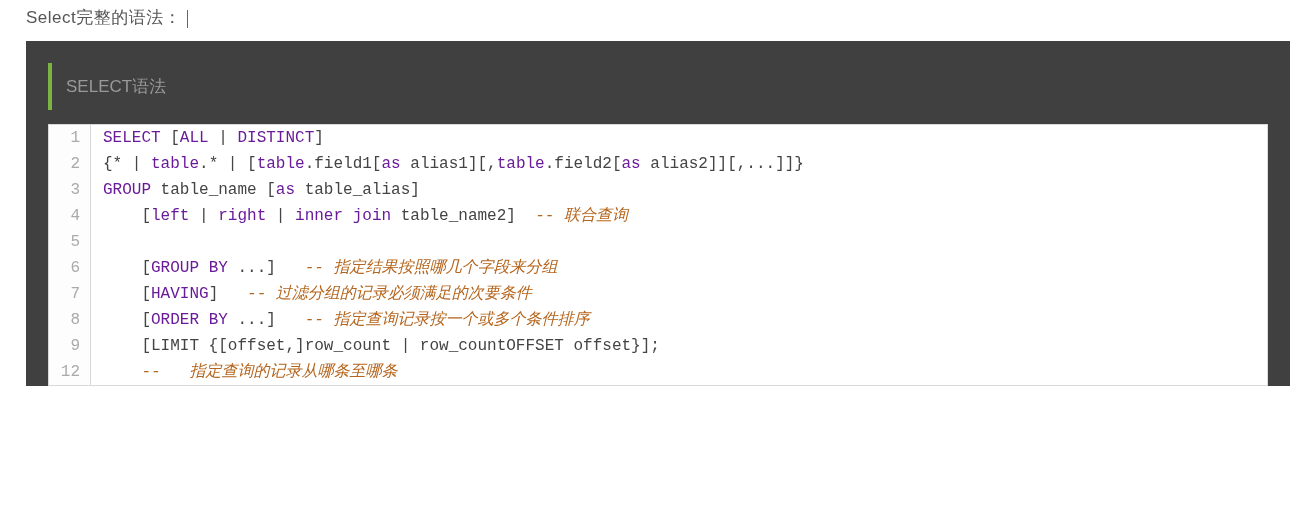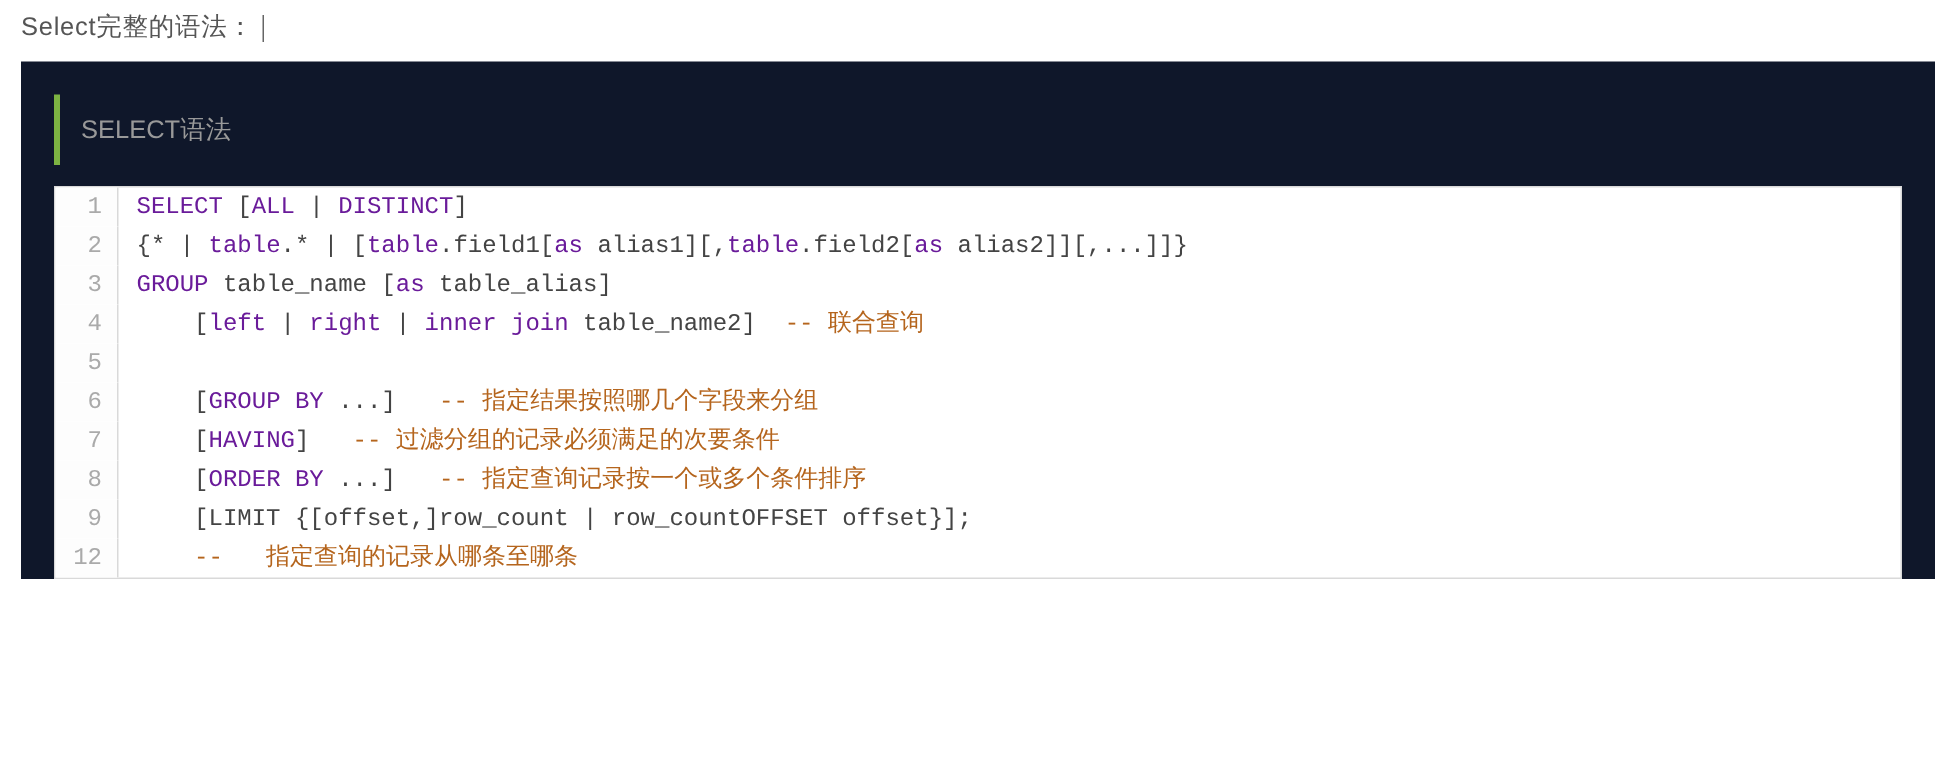"Select完整的语法：" .outer { padding: 0 10px 10px 14px -> 0 10px 10px 26px }
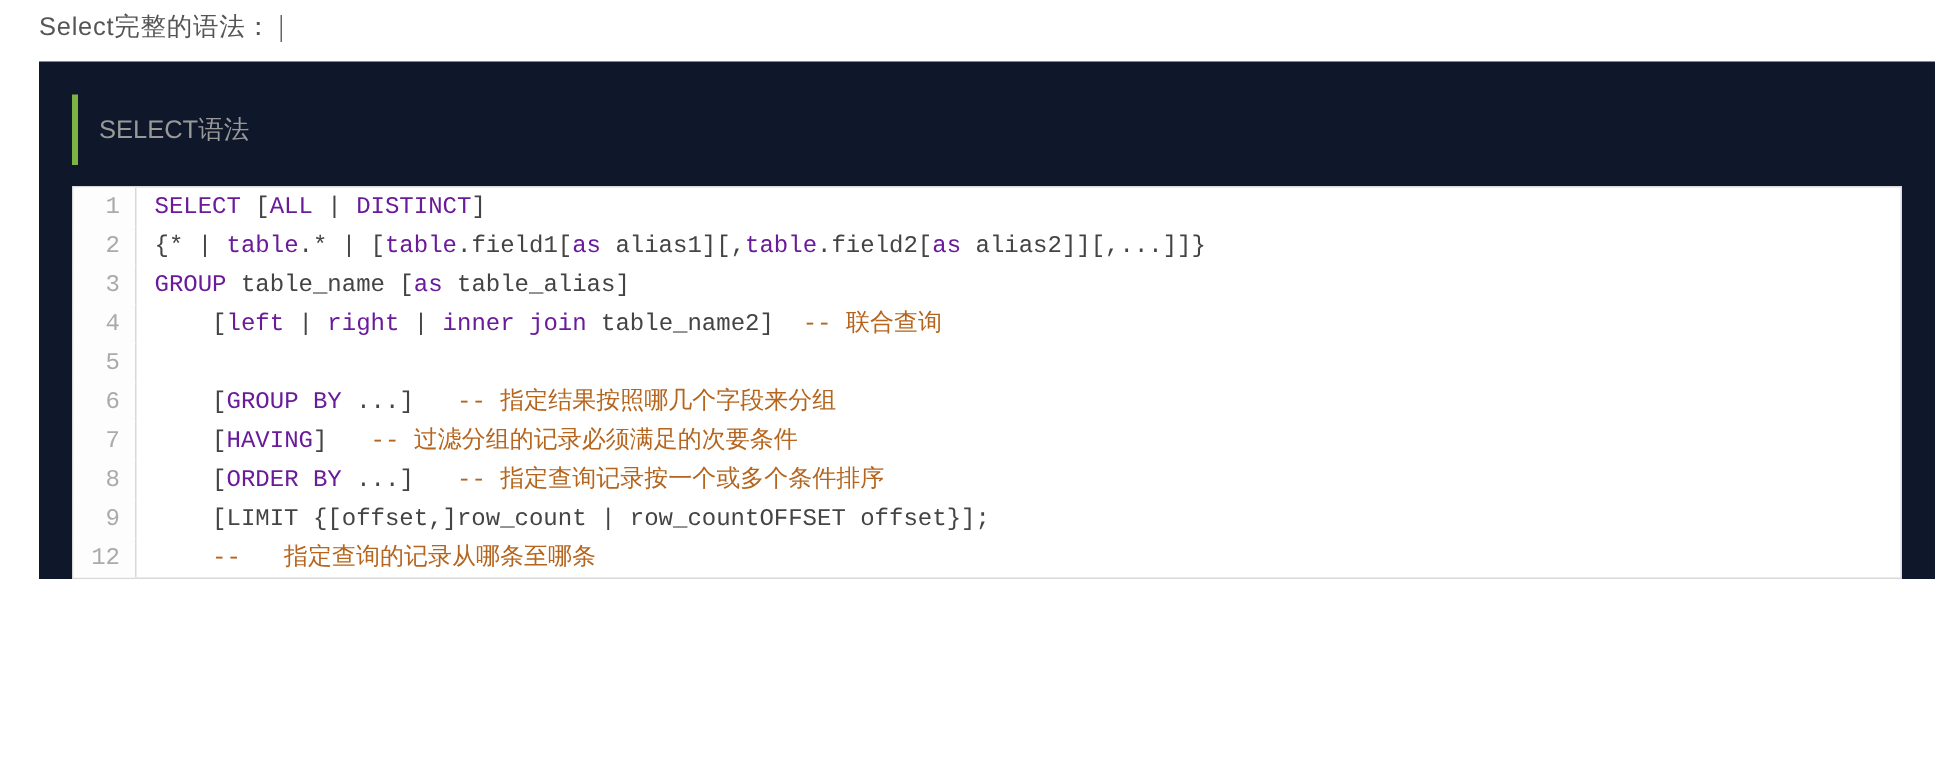"SELECT语法" .gray-panel { background: #0f172a -> #404040 }
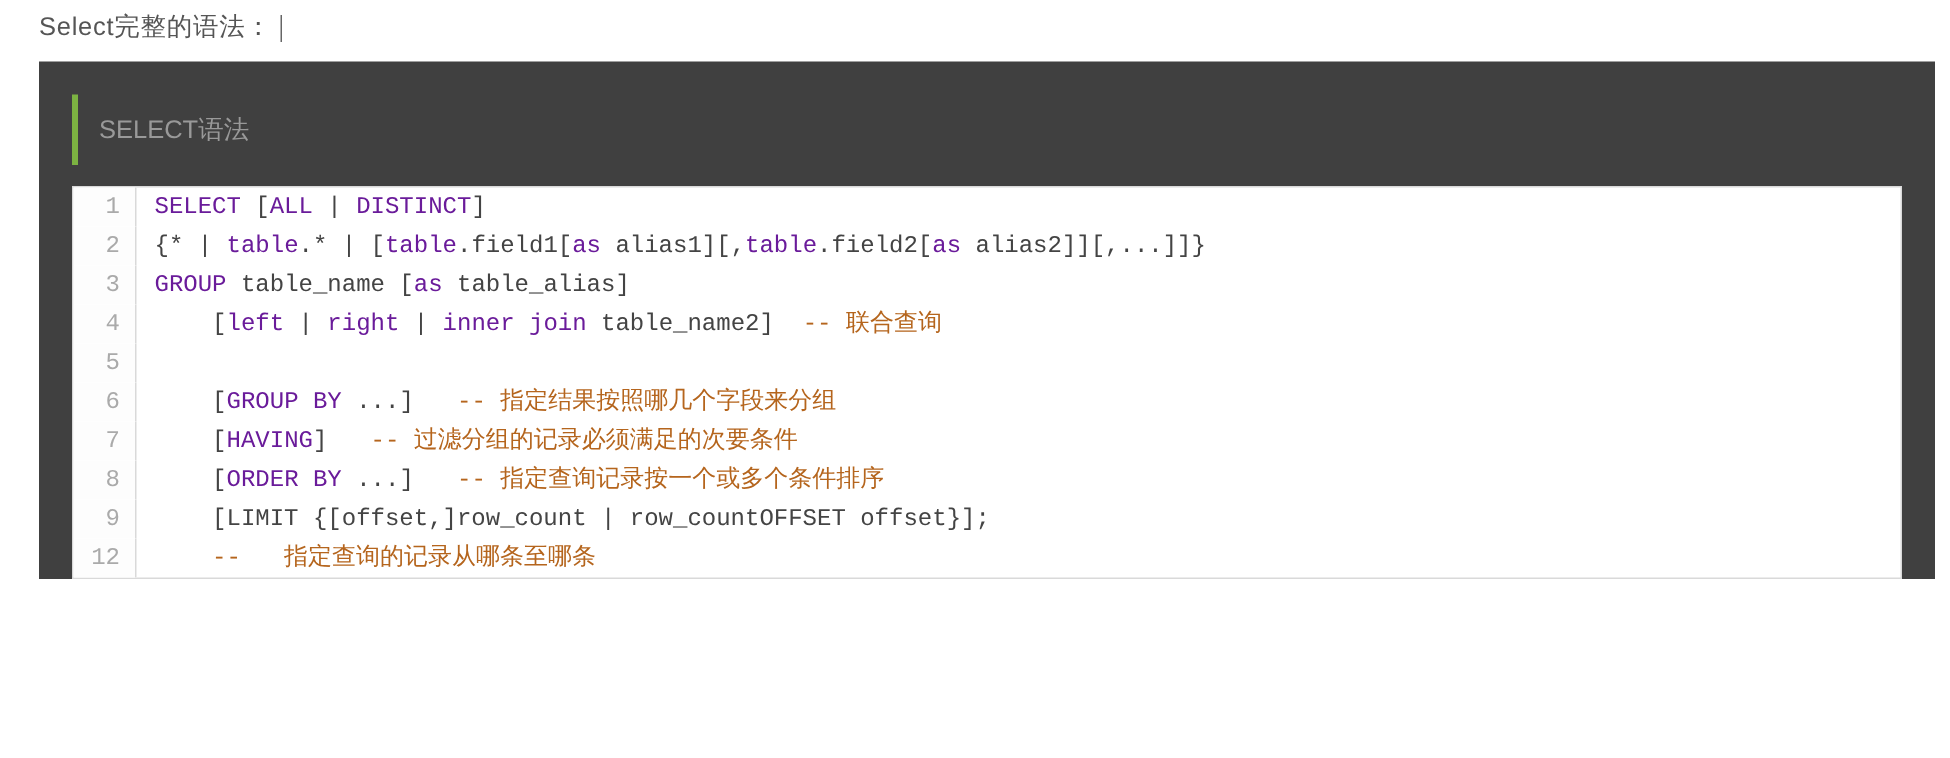"-- 联合查询" .cmt { font-style: none -> italic }
